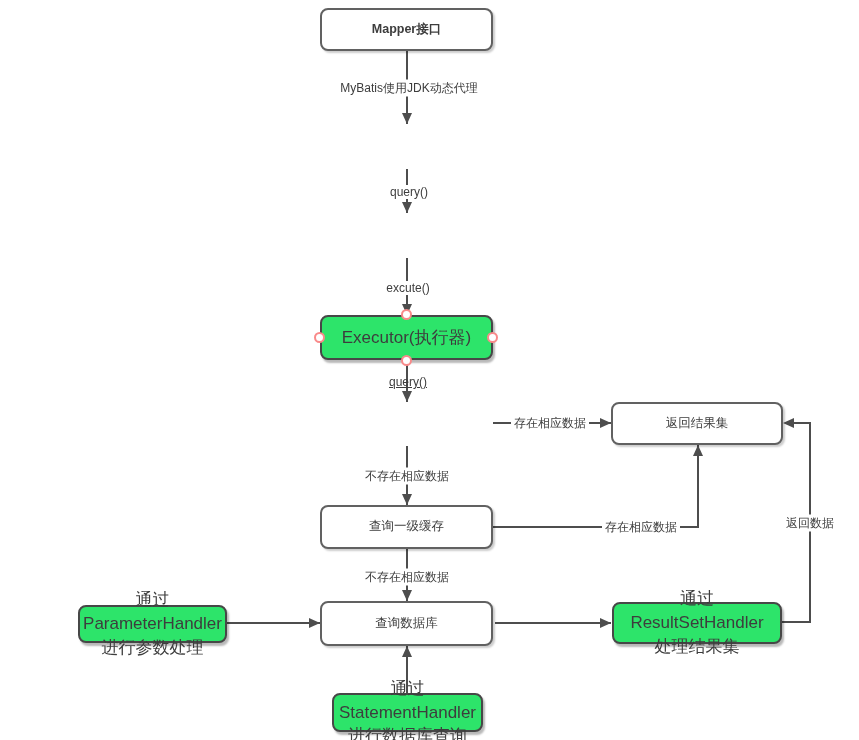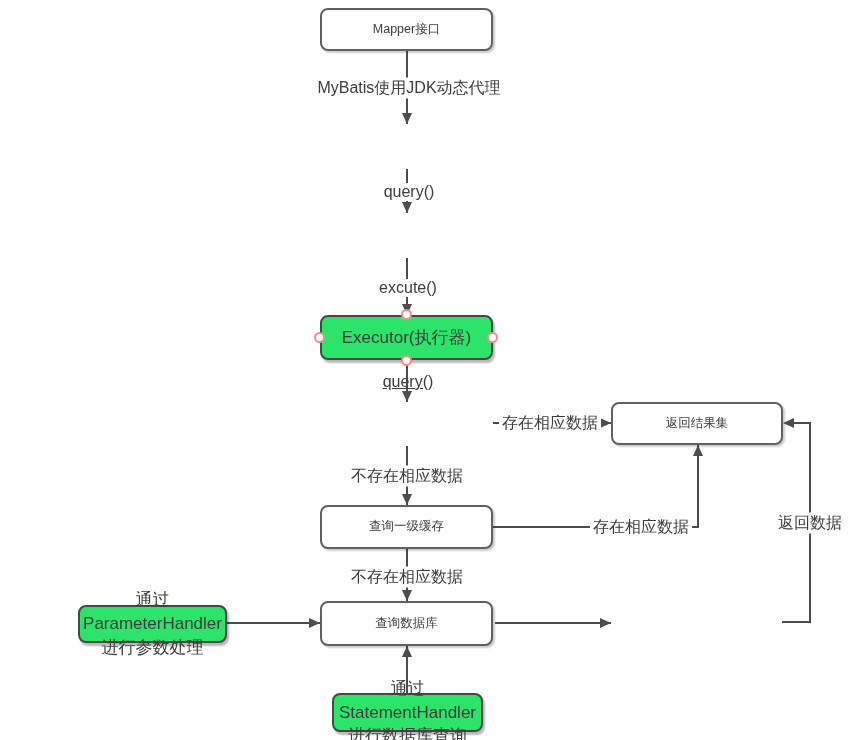"Mapper接口" div.node { font-weight: none -> bold }
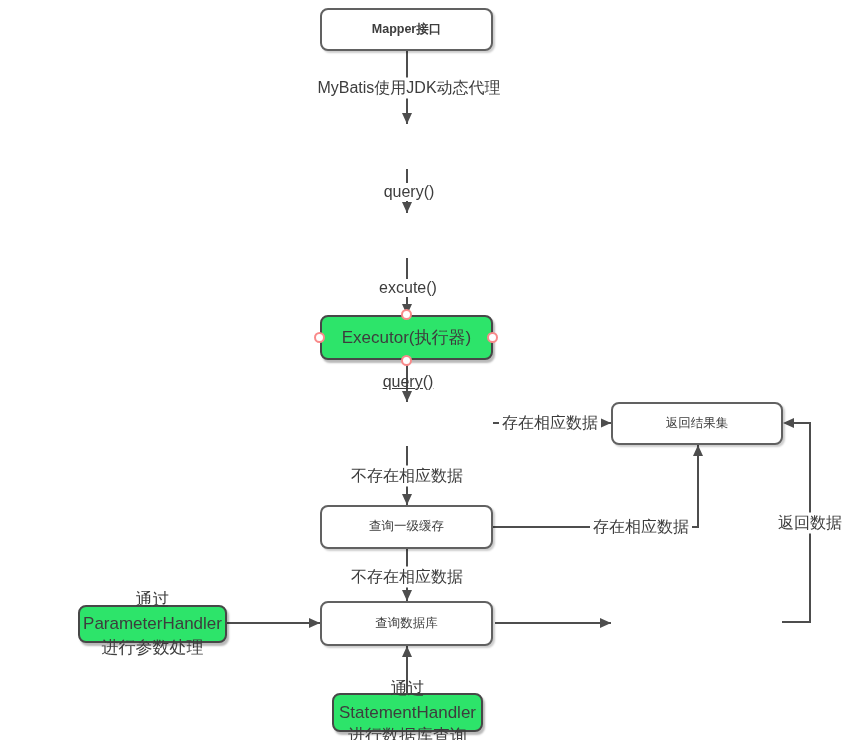"MyBatis使用JDK动态代理" .elabel { font-size: 16px -> 12px }
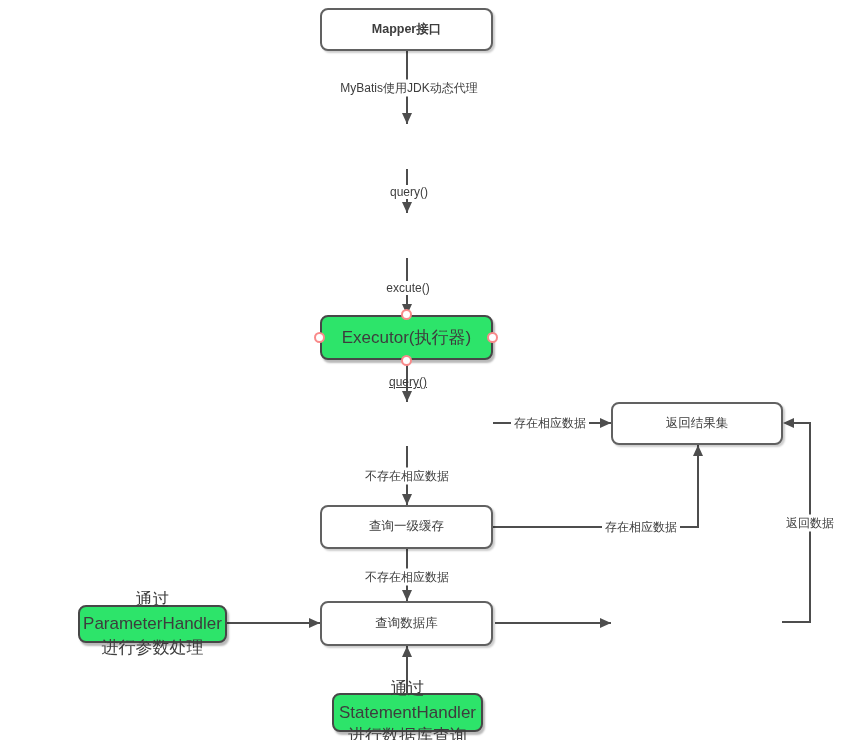"通过ResultSetHandler处理结果集" div.node { html: none -> <div> <span>通过ResultSetHandler处理结果集</span> </div> }
